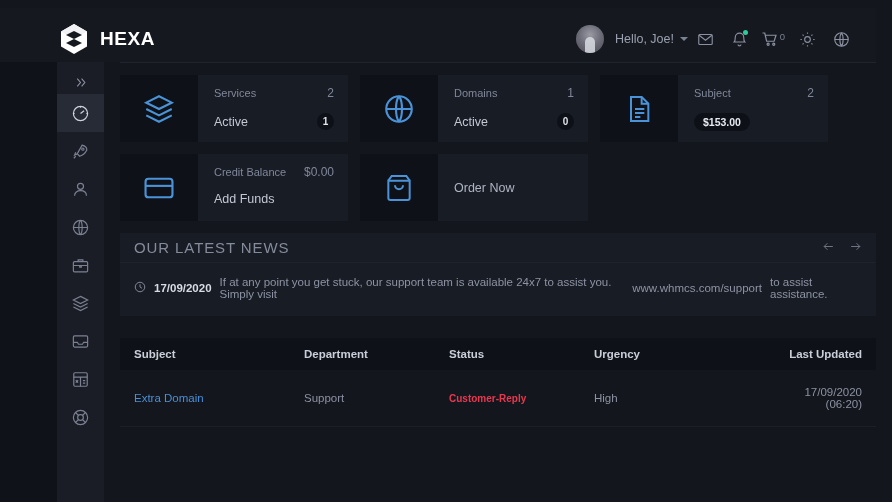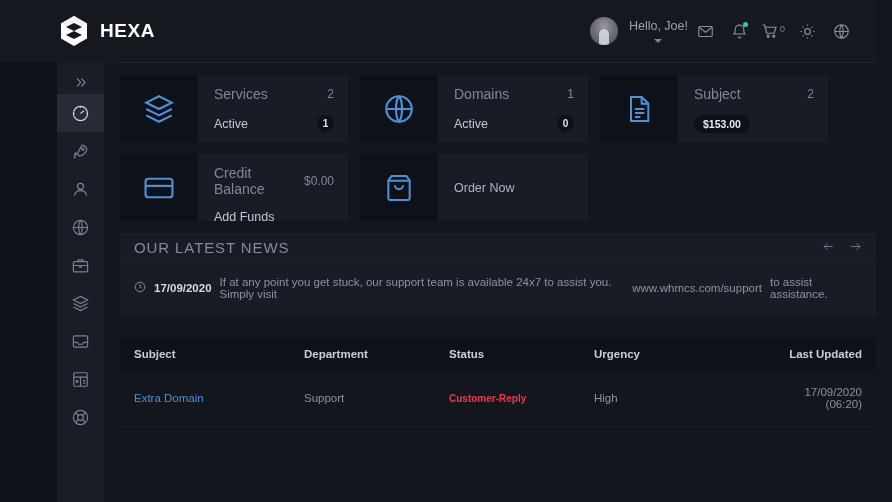"HEXA" .header { top: 0 -> 8px }
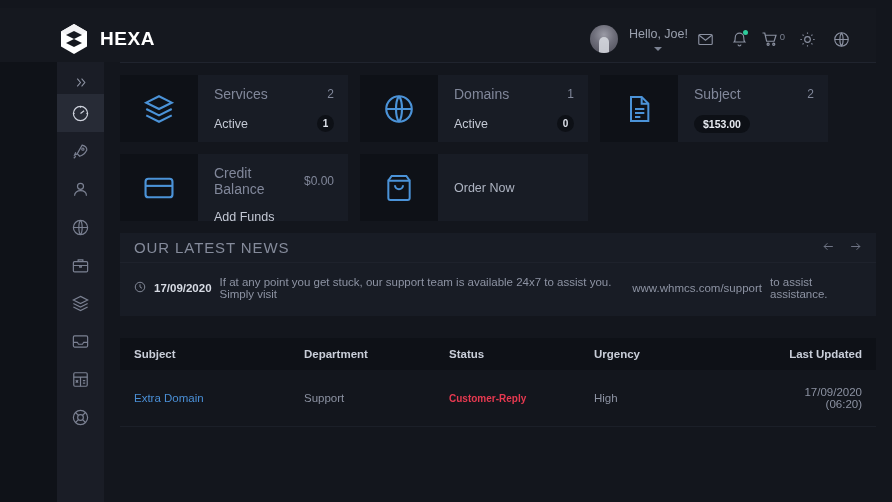"Hello, Joe!" .hello { flex-direction: column -> none }
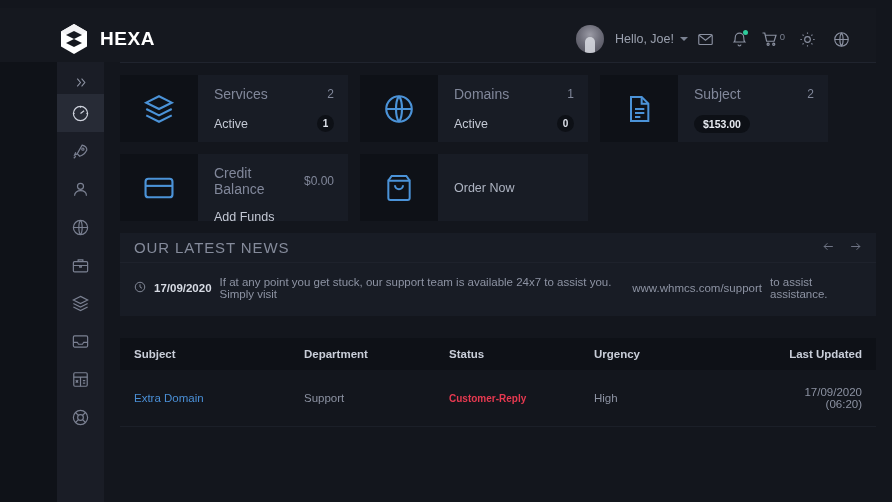"Services" .card-label { font-size: 14px -> 11px }
